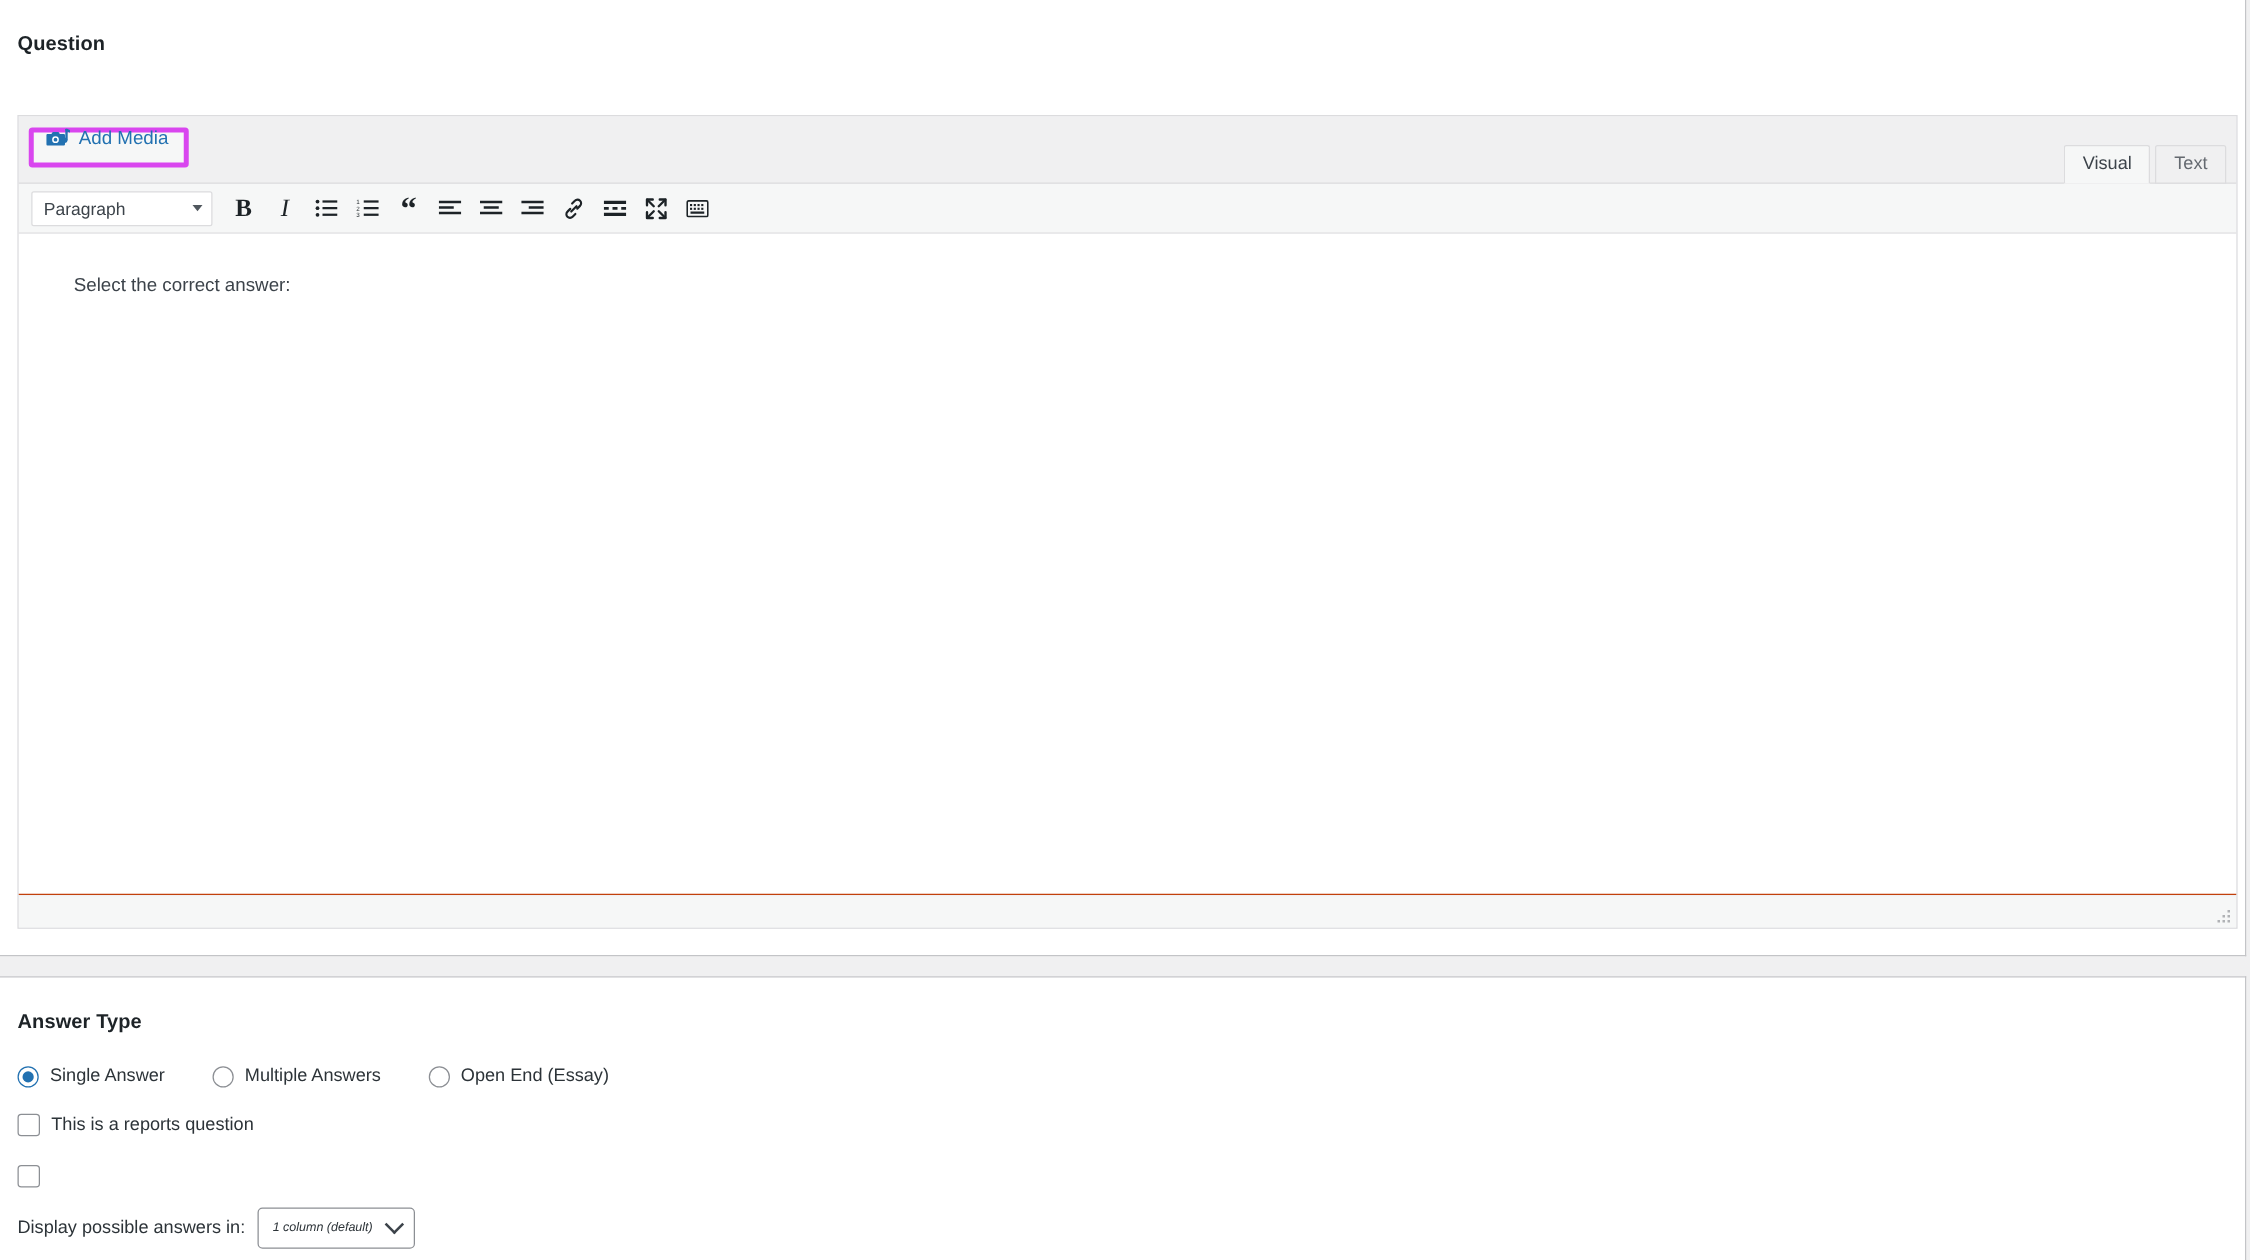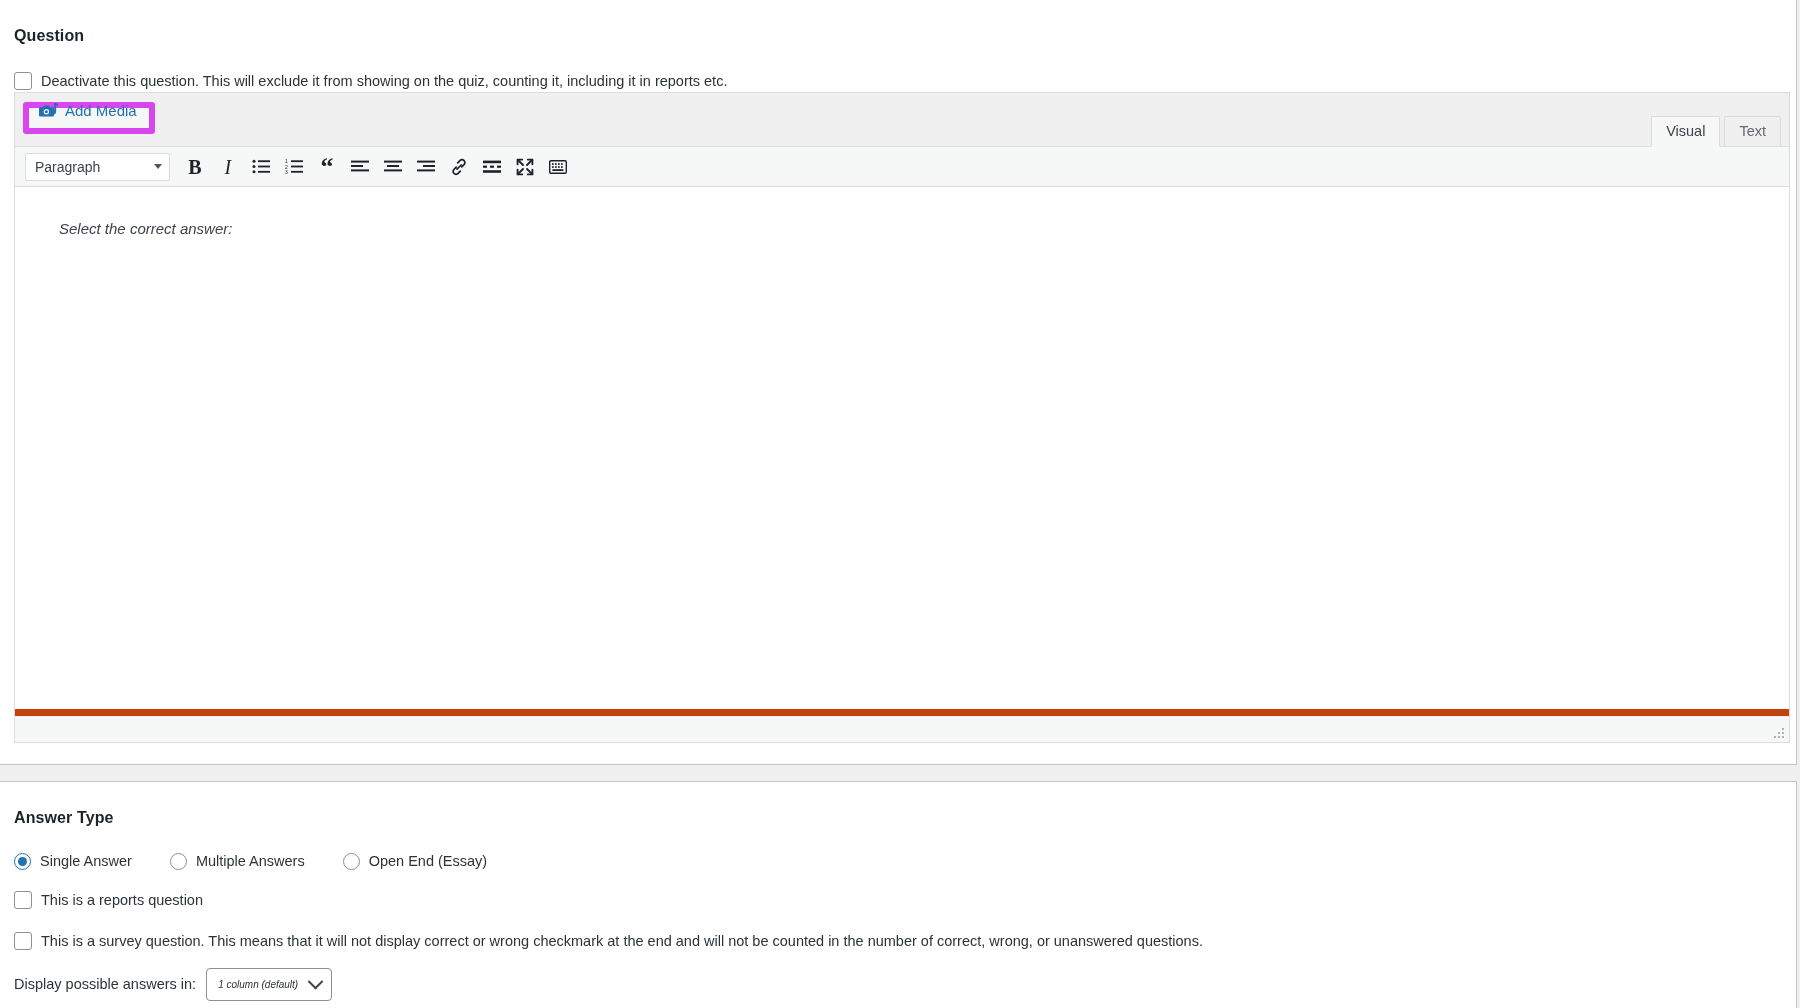"Deactivate this question. This will" div.cb-row { html: <div> <input> <span>Deactivate this question. This will exclude it from showing on the quiz, counting it, including it in reports etc.</span> </div> -> none }
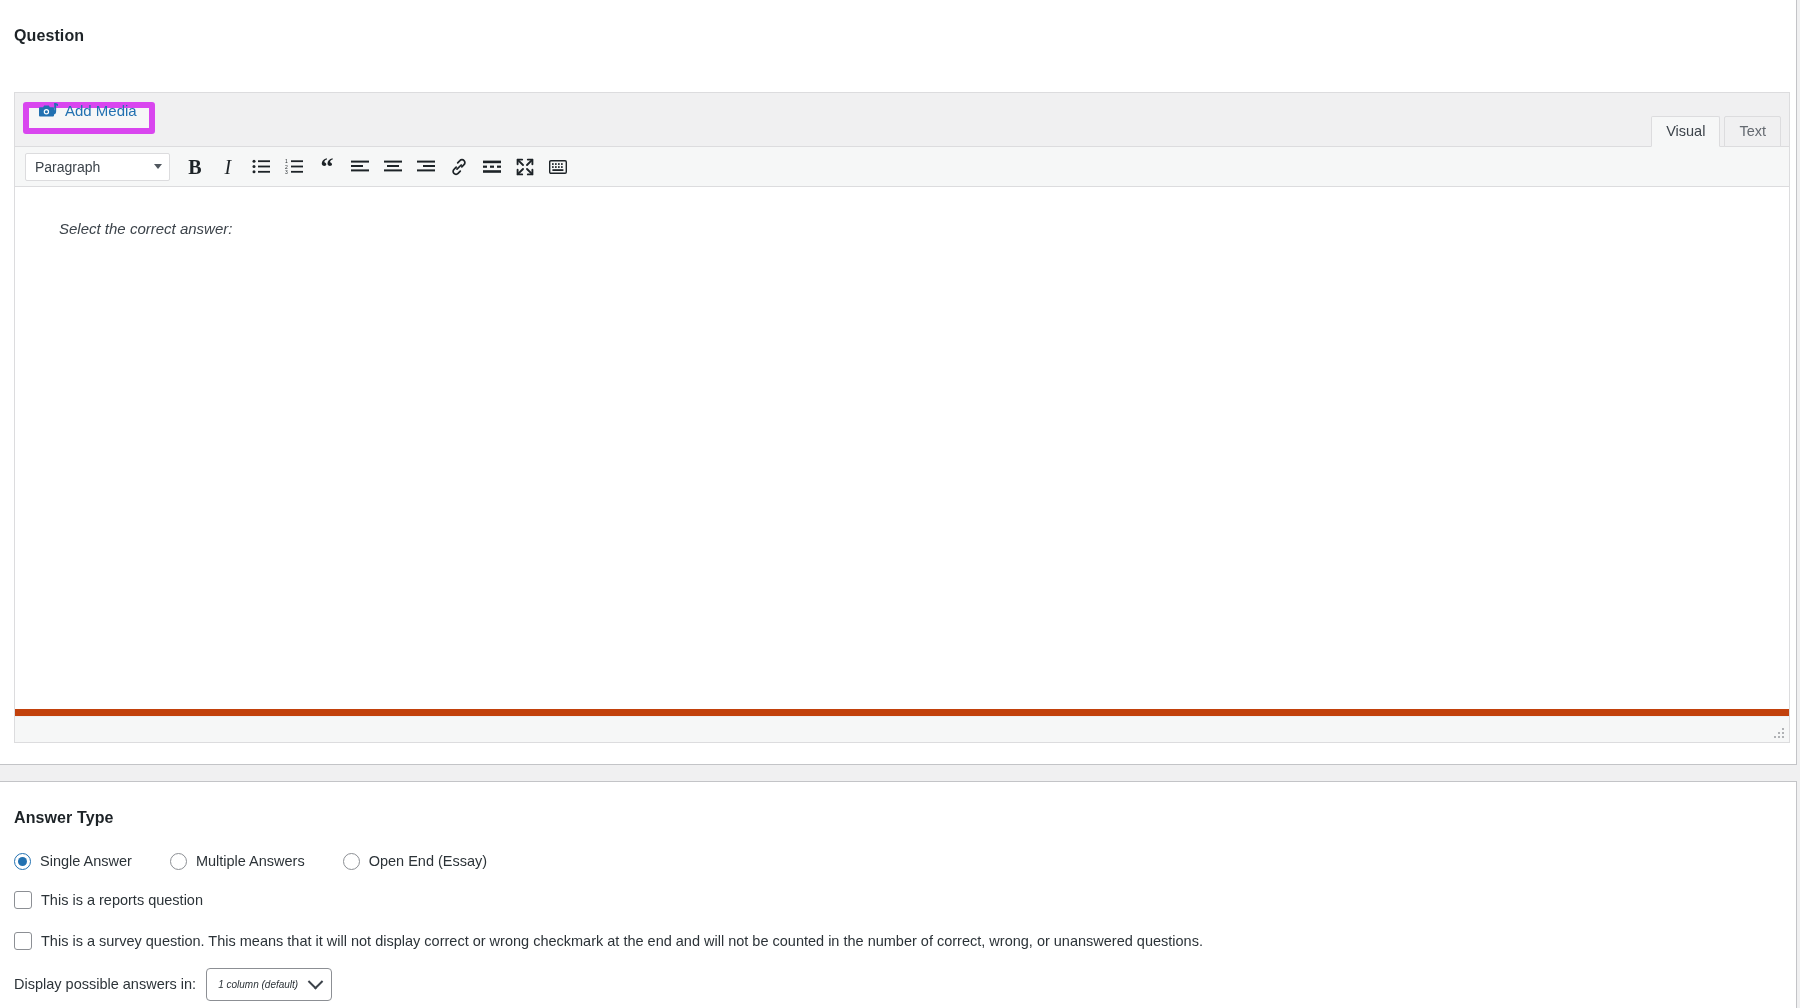"Add Media" .btn-addmedia { border: 6px solid #d946ef -> 4px solid #d946ef }
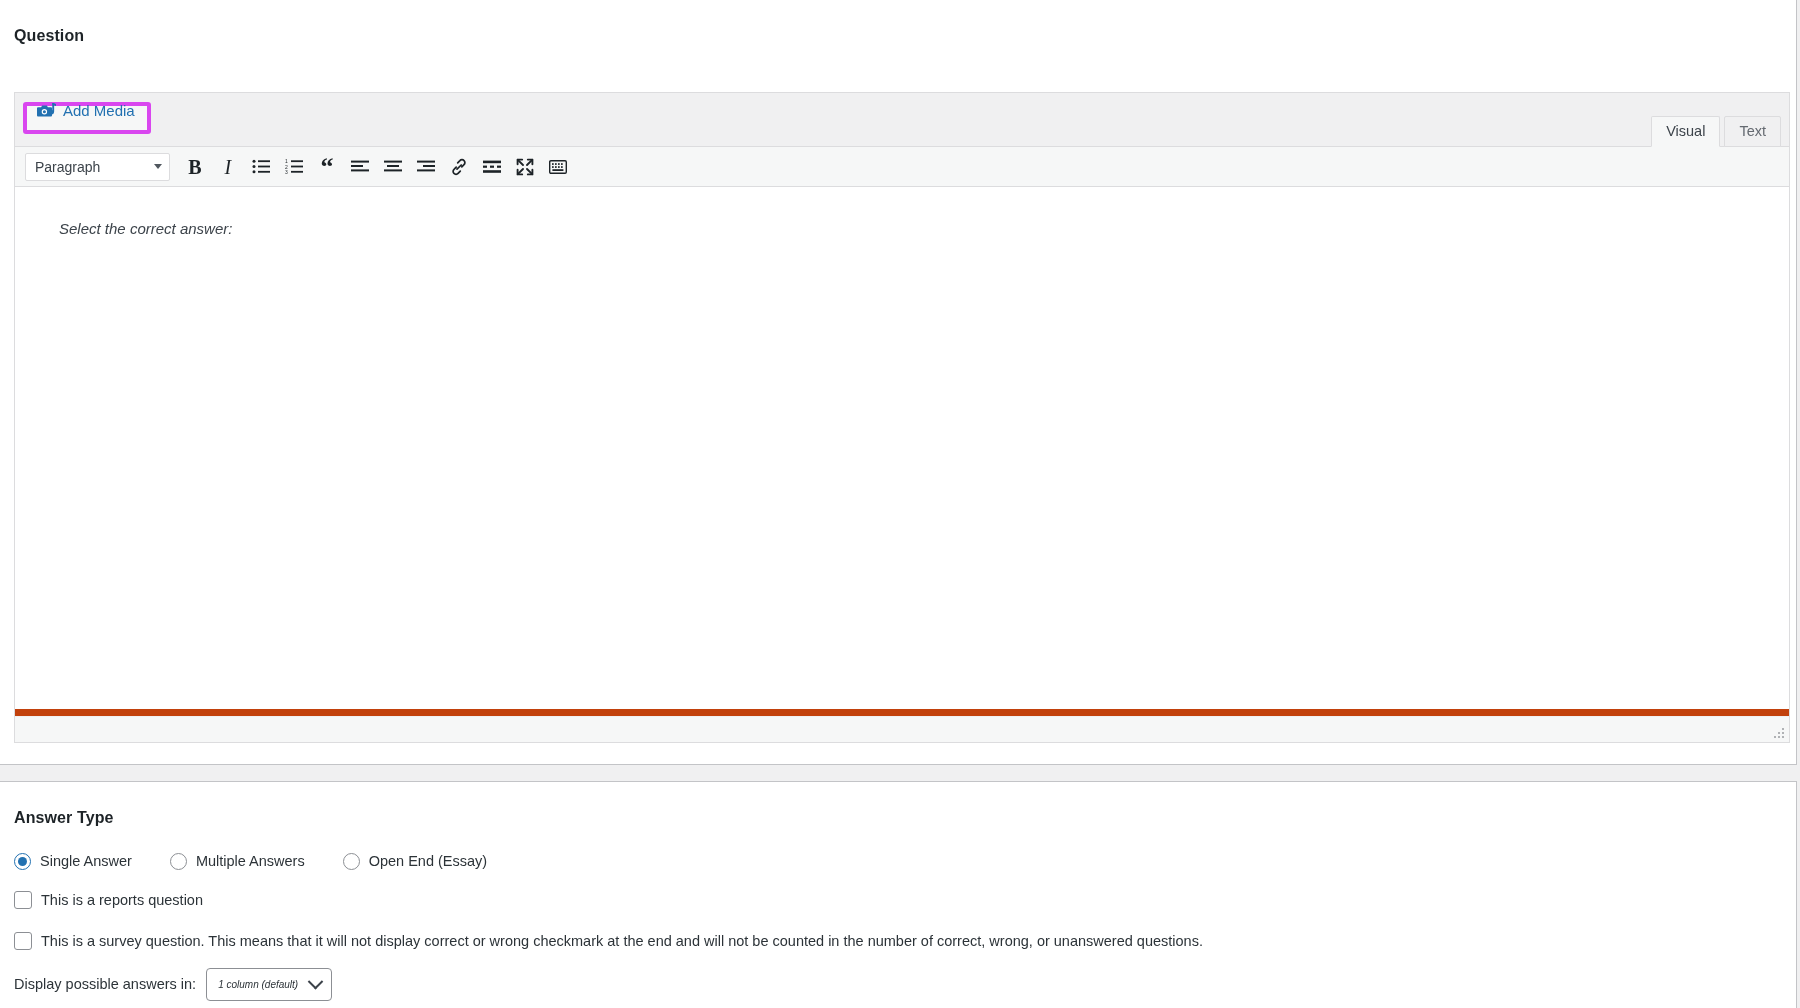"Select the correct answer:" .mce-canvas { border-bottom: 7px solid #c2410c -> 1px solid #c2410c; font-style: italic -> none }
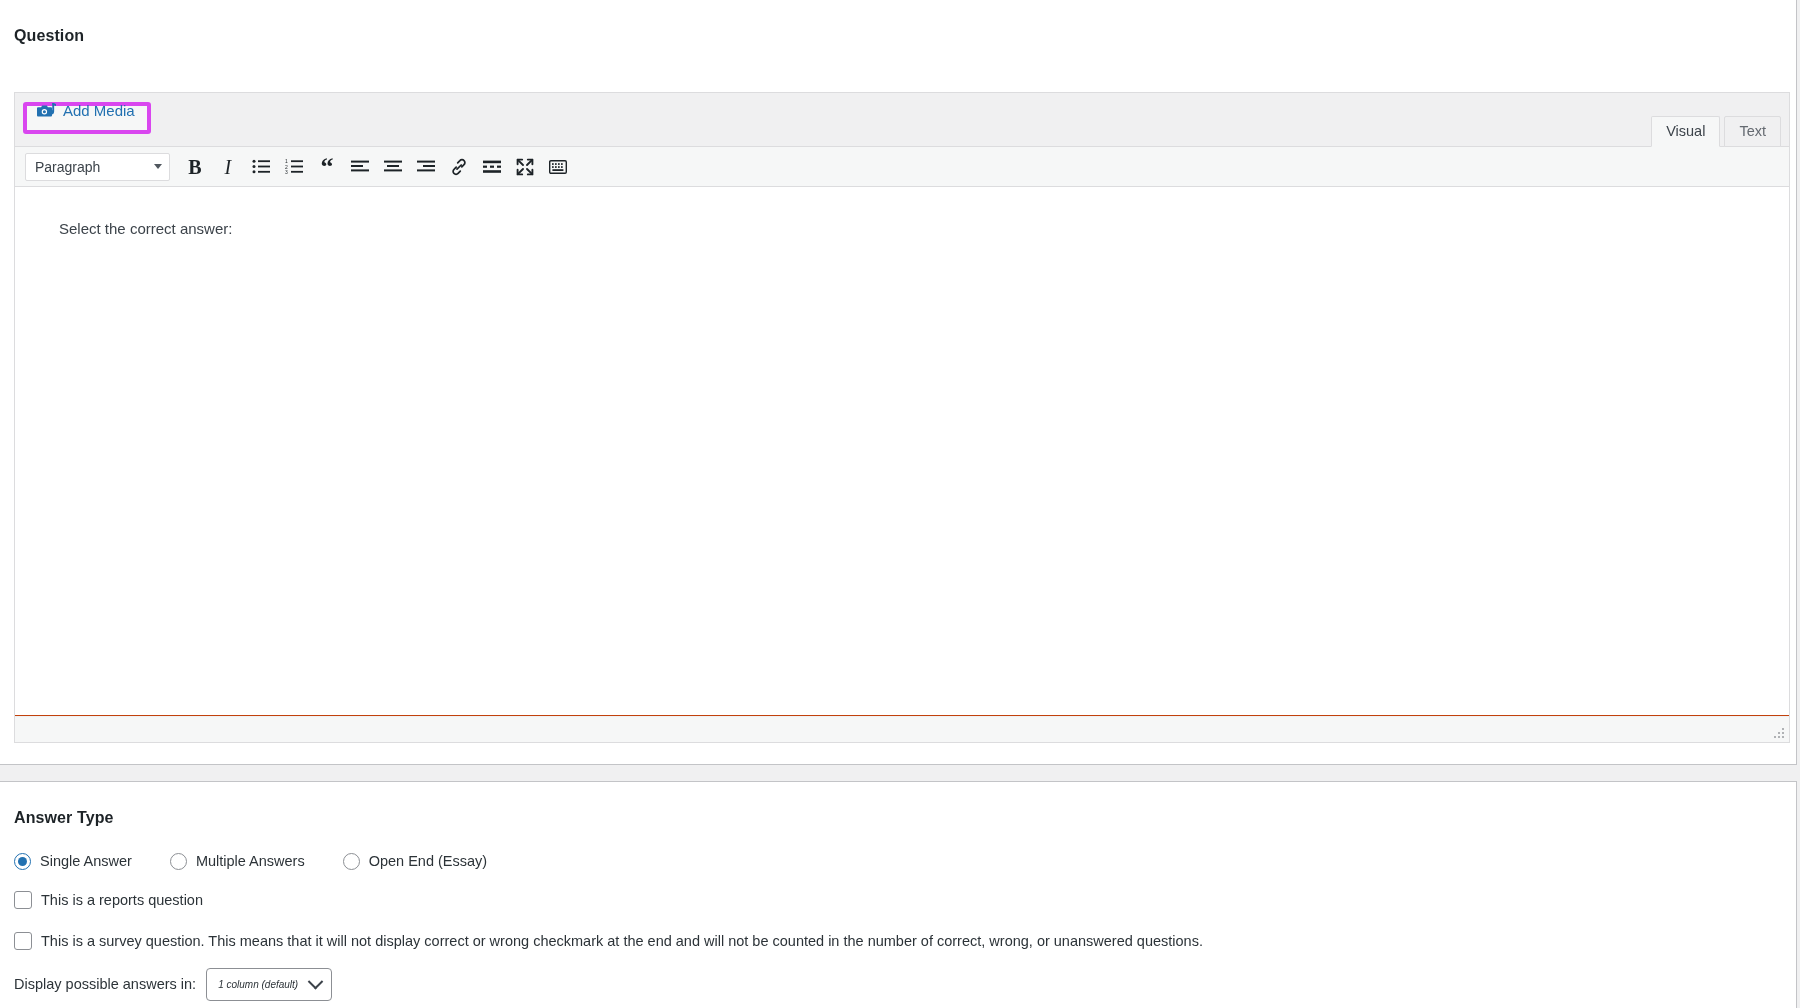"This is a survey question." span.lbl { html: <span>This is a survey question. This means that it will not display correct or wrong checkmark at the end and will not be counted in the number of correct, wrong, or unanswered questions.</span> -> none }
